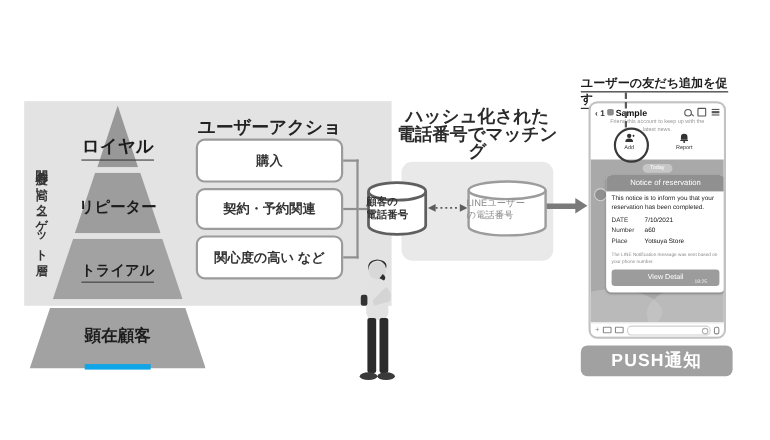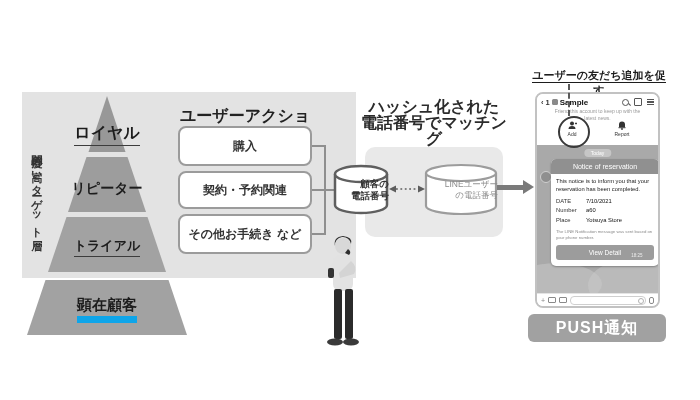"ユーザーの友だち追加を促す" .annot { text-align: center -> left }
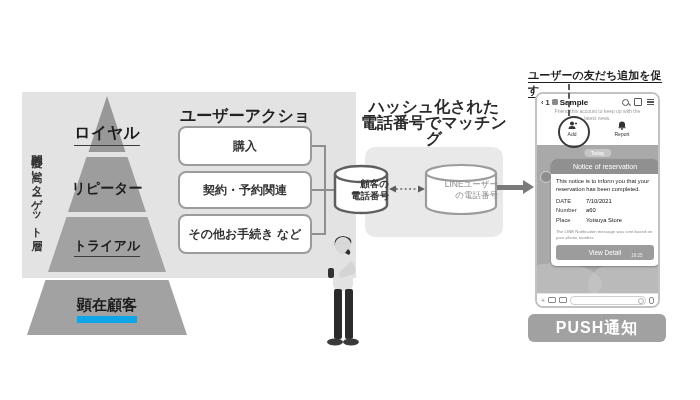"顧客の" .cyl-text { text-align: right -> left }
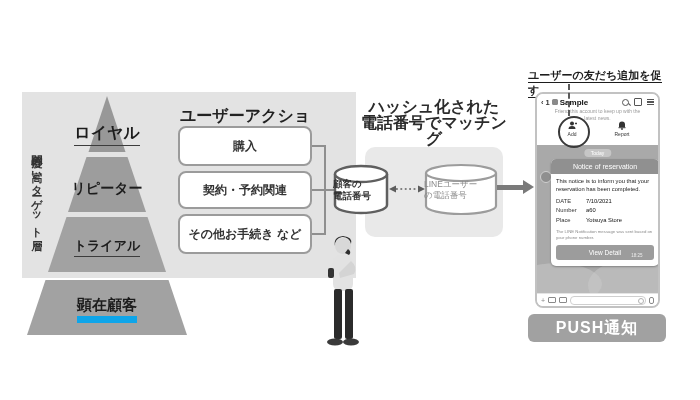"その他お手続き など" div { text: その他お手続き -> 関心度の高い }
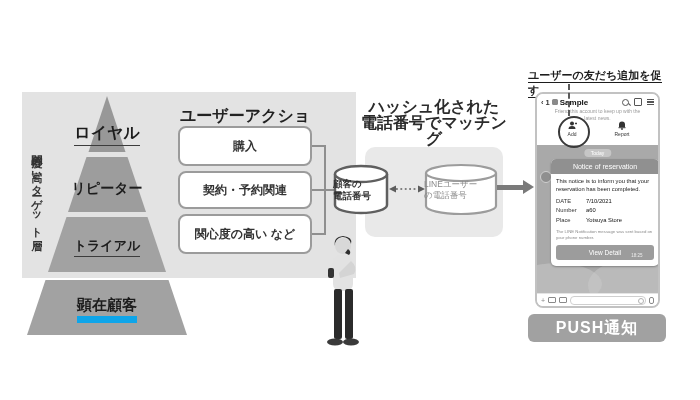"顕在顧客" .u4 span { border-bottom: 7px solid #0ea5e9 -> 5px solid #0ea5e9; padding-bottom: 1px -> 16px }
